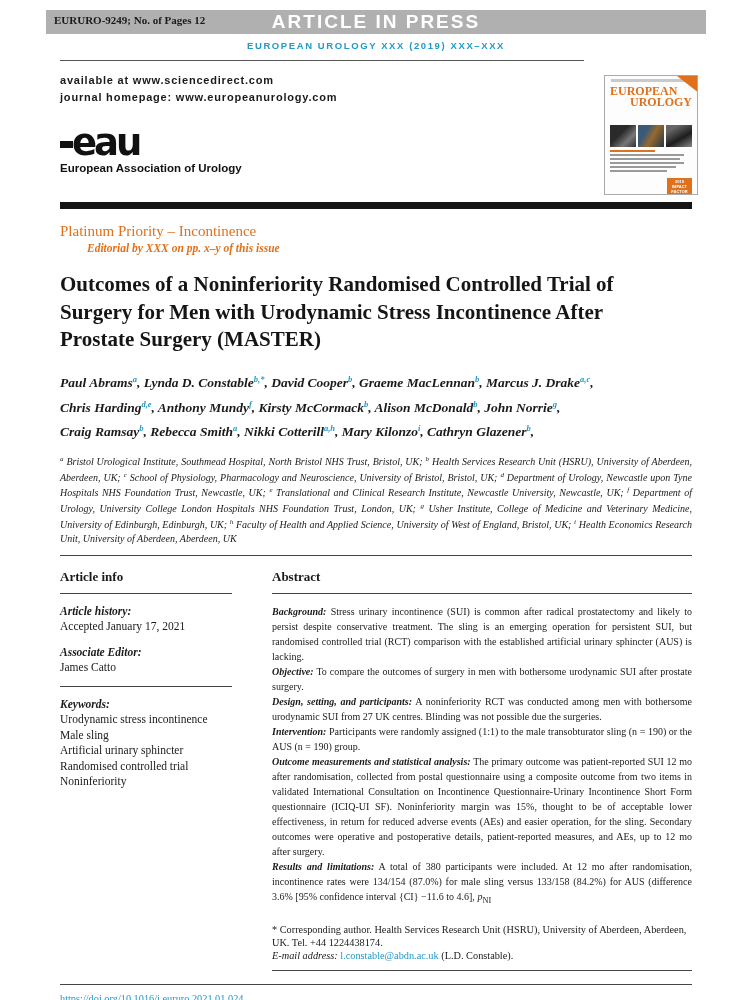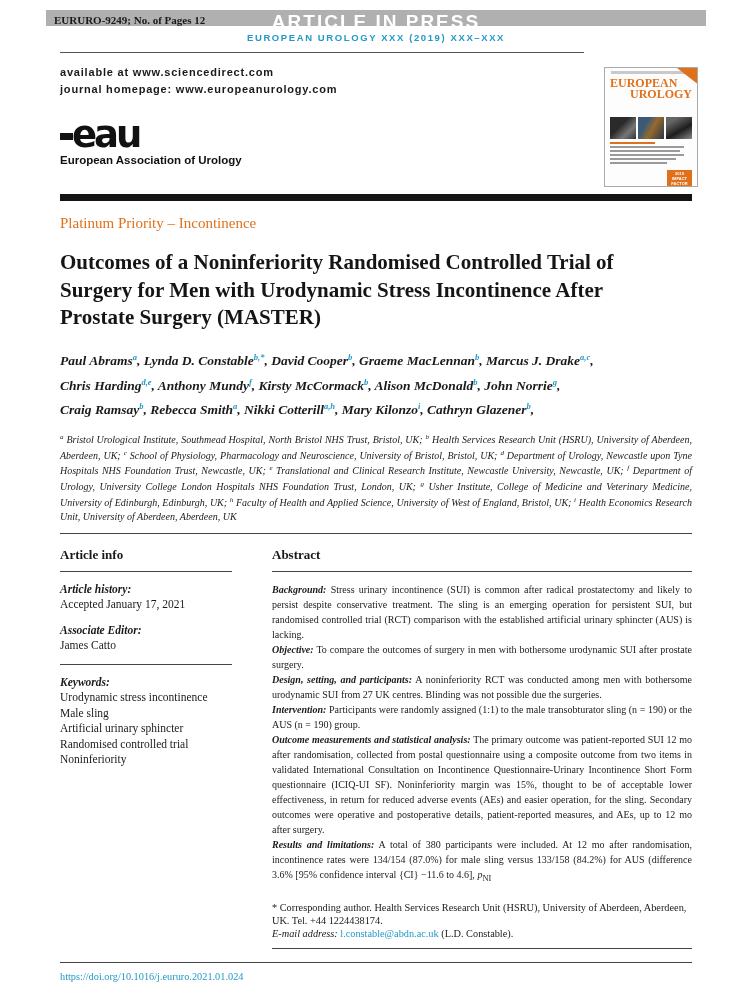"EURURO-9249; No. of Pages 12" .press-banner { height: 16px -> 24px }
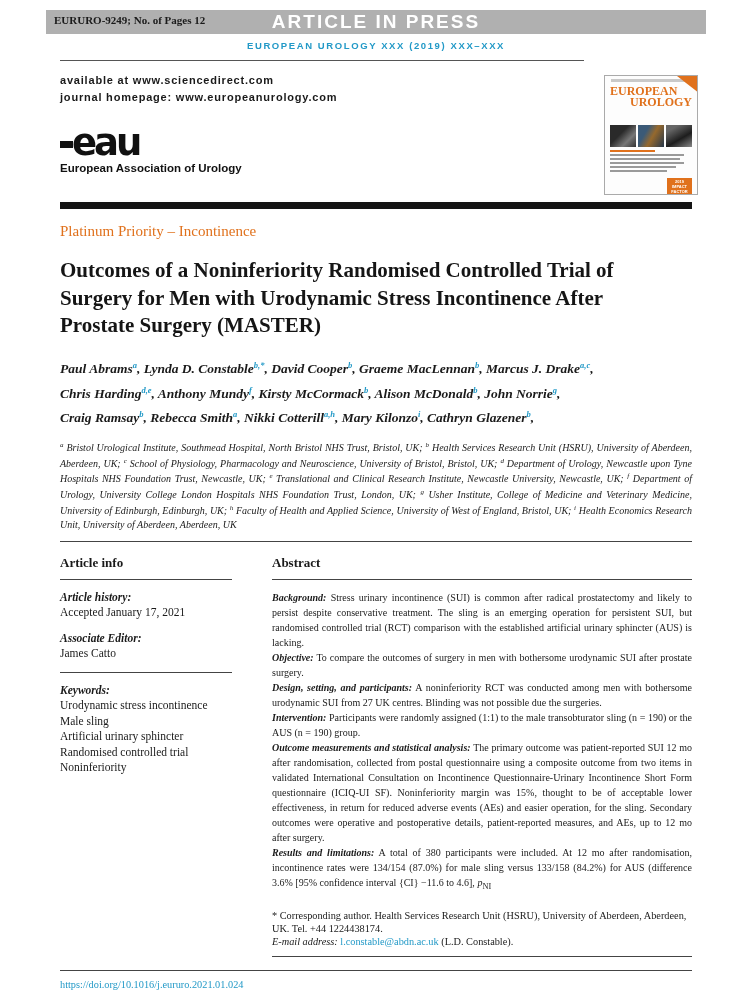"Editorial by XXX on pp." div.editorial-note { html: none -> <div>Editorial by XXX on pp. x–y of this issue</div> }
